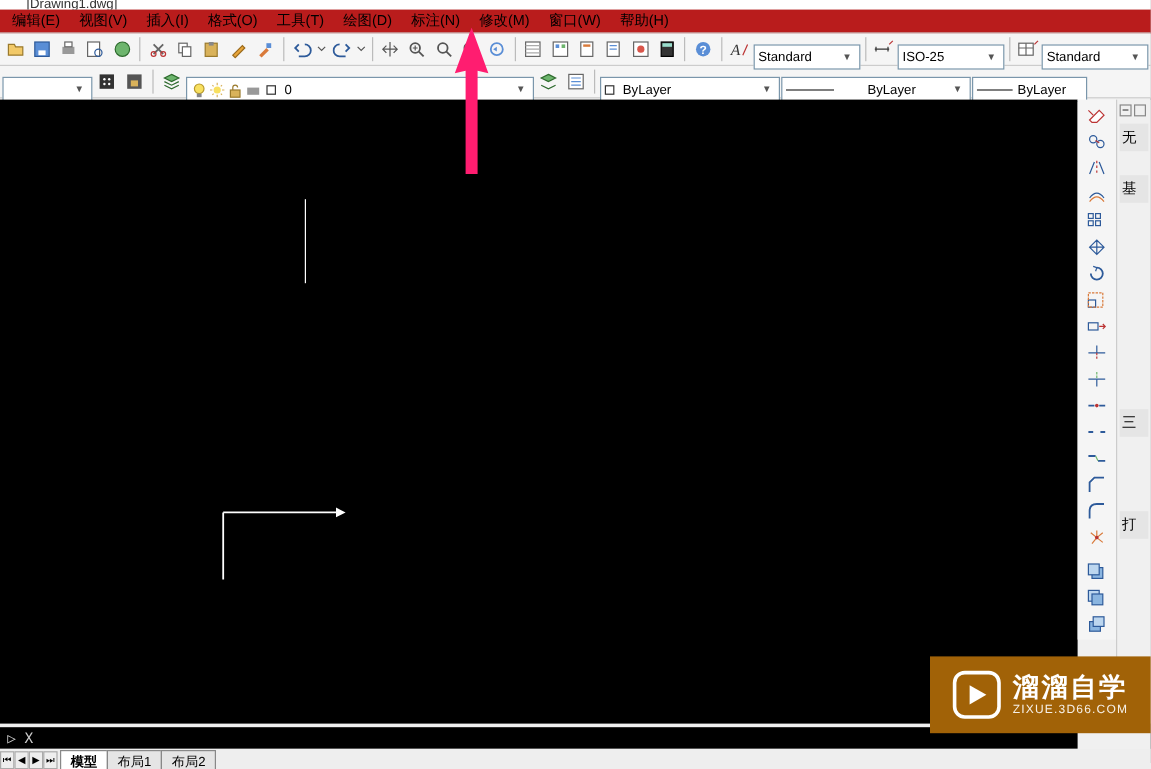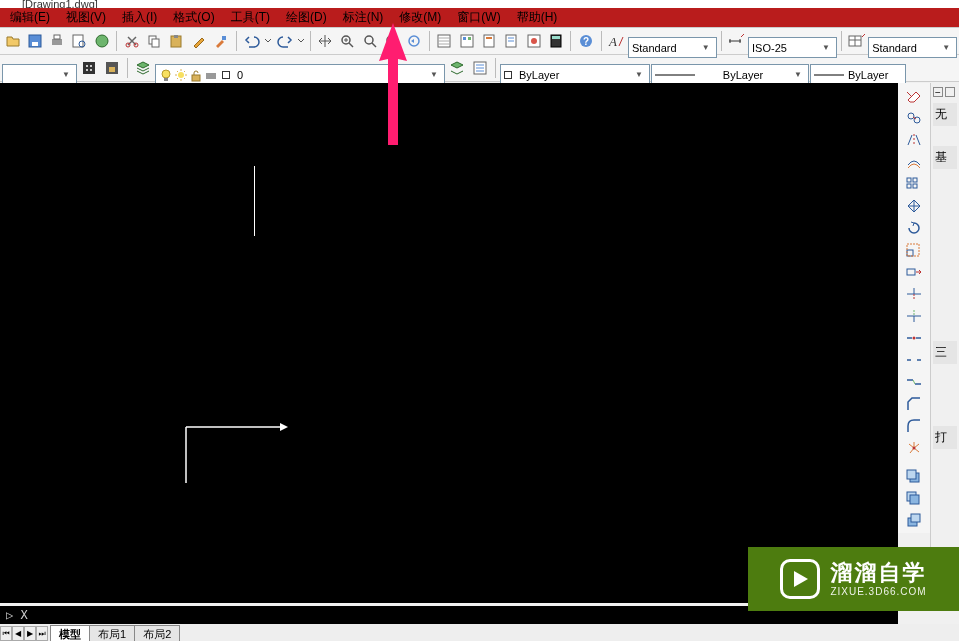"溜溜自学" .watermark { background: #4d7c0f -> #a16207; width: 211px -> 184px }
